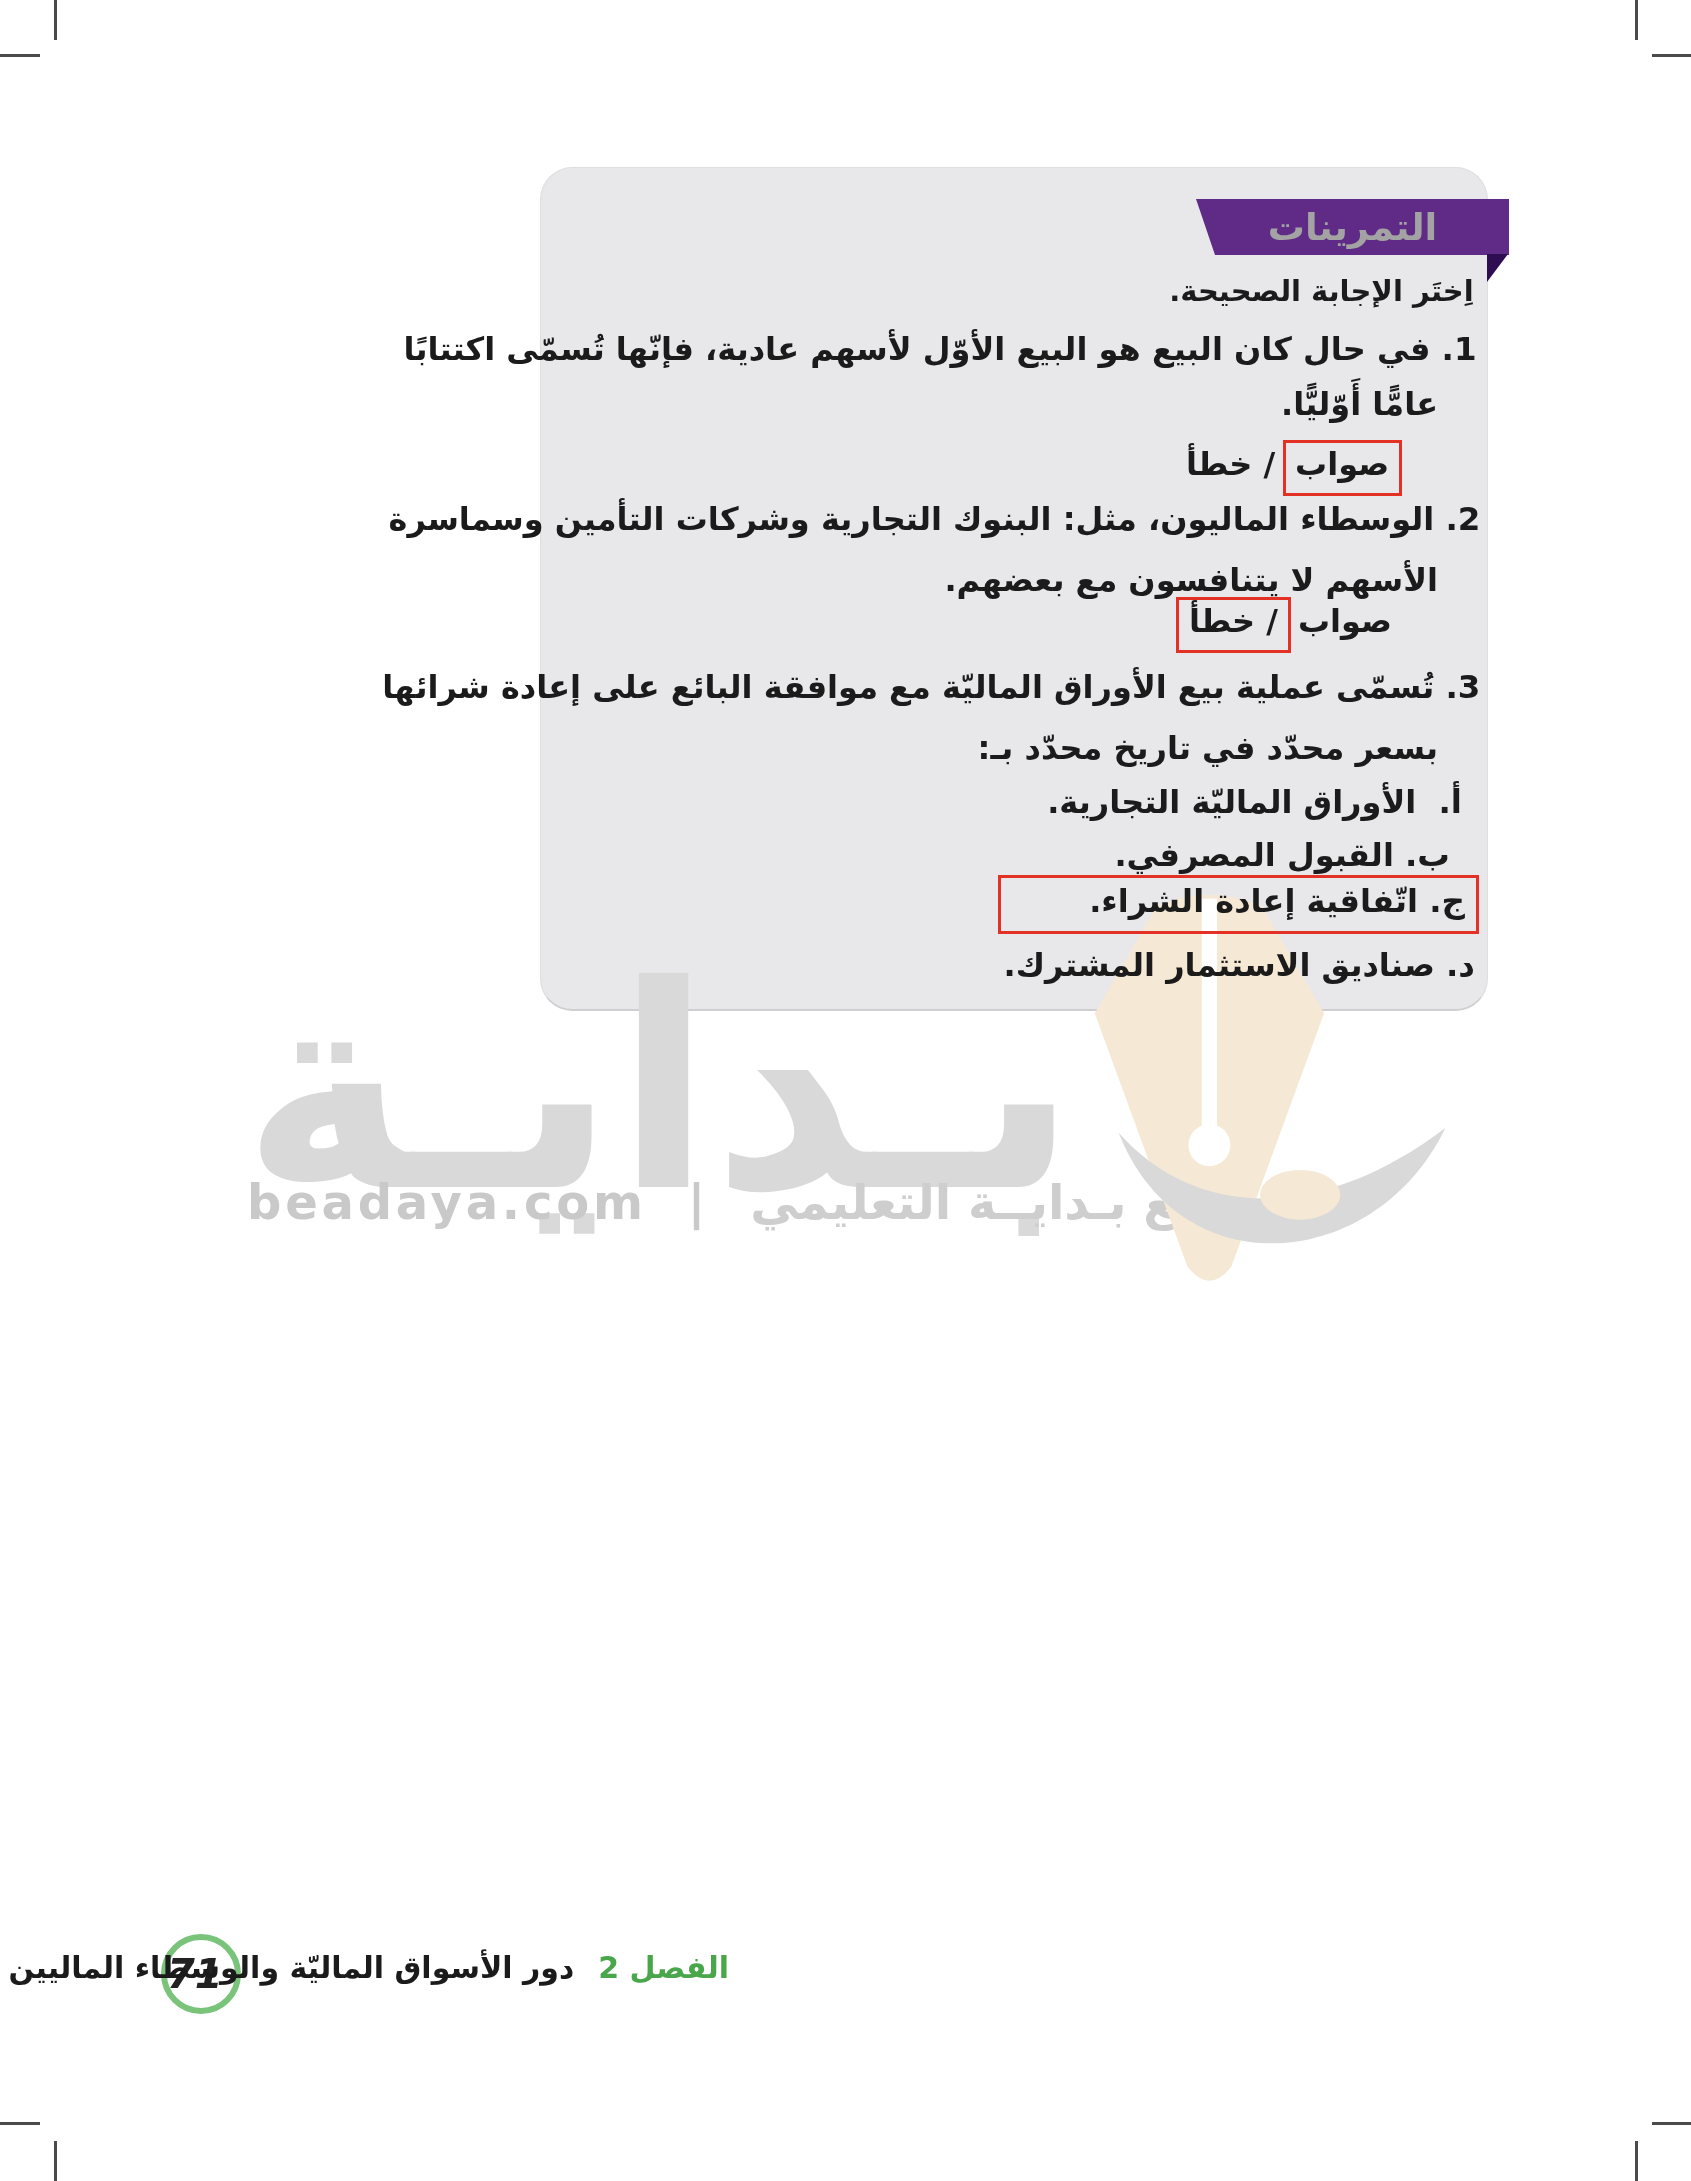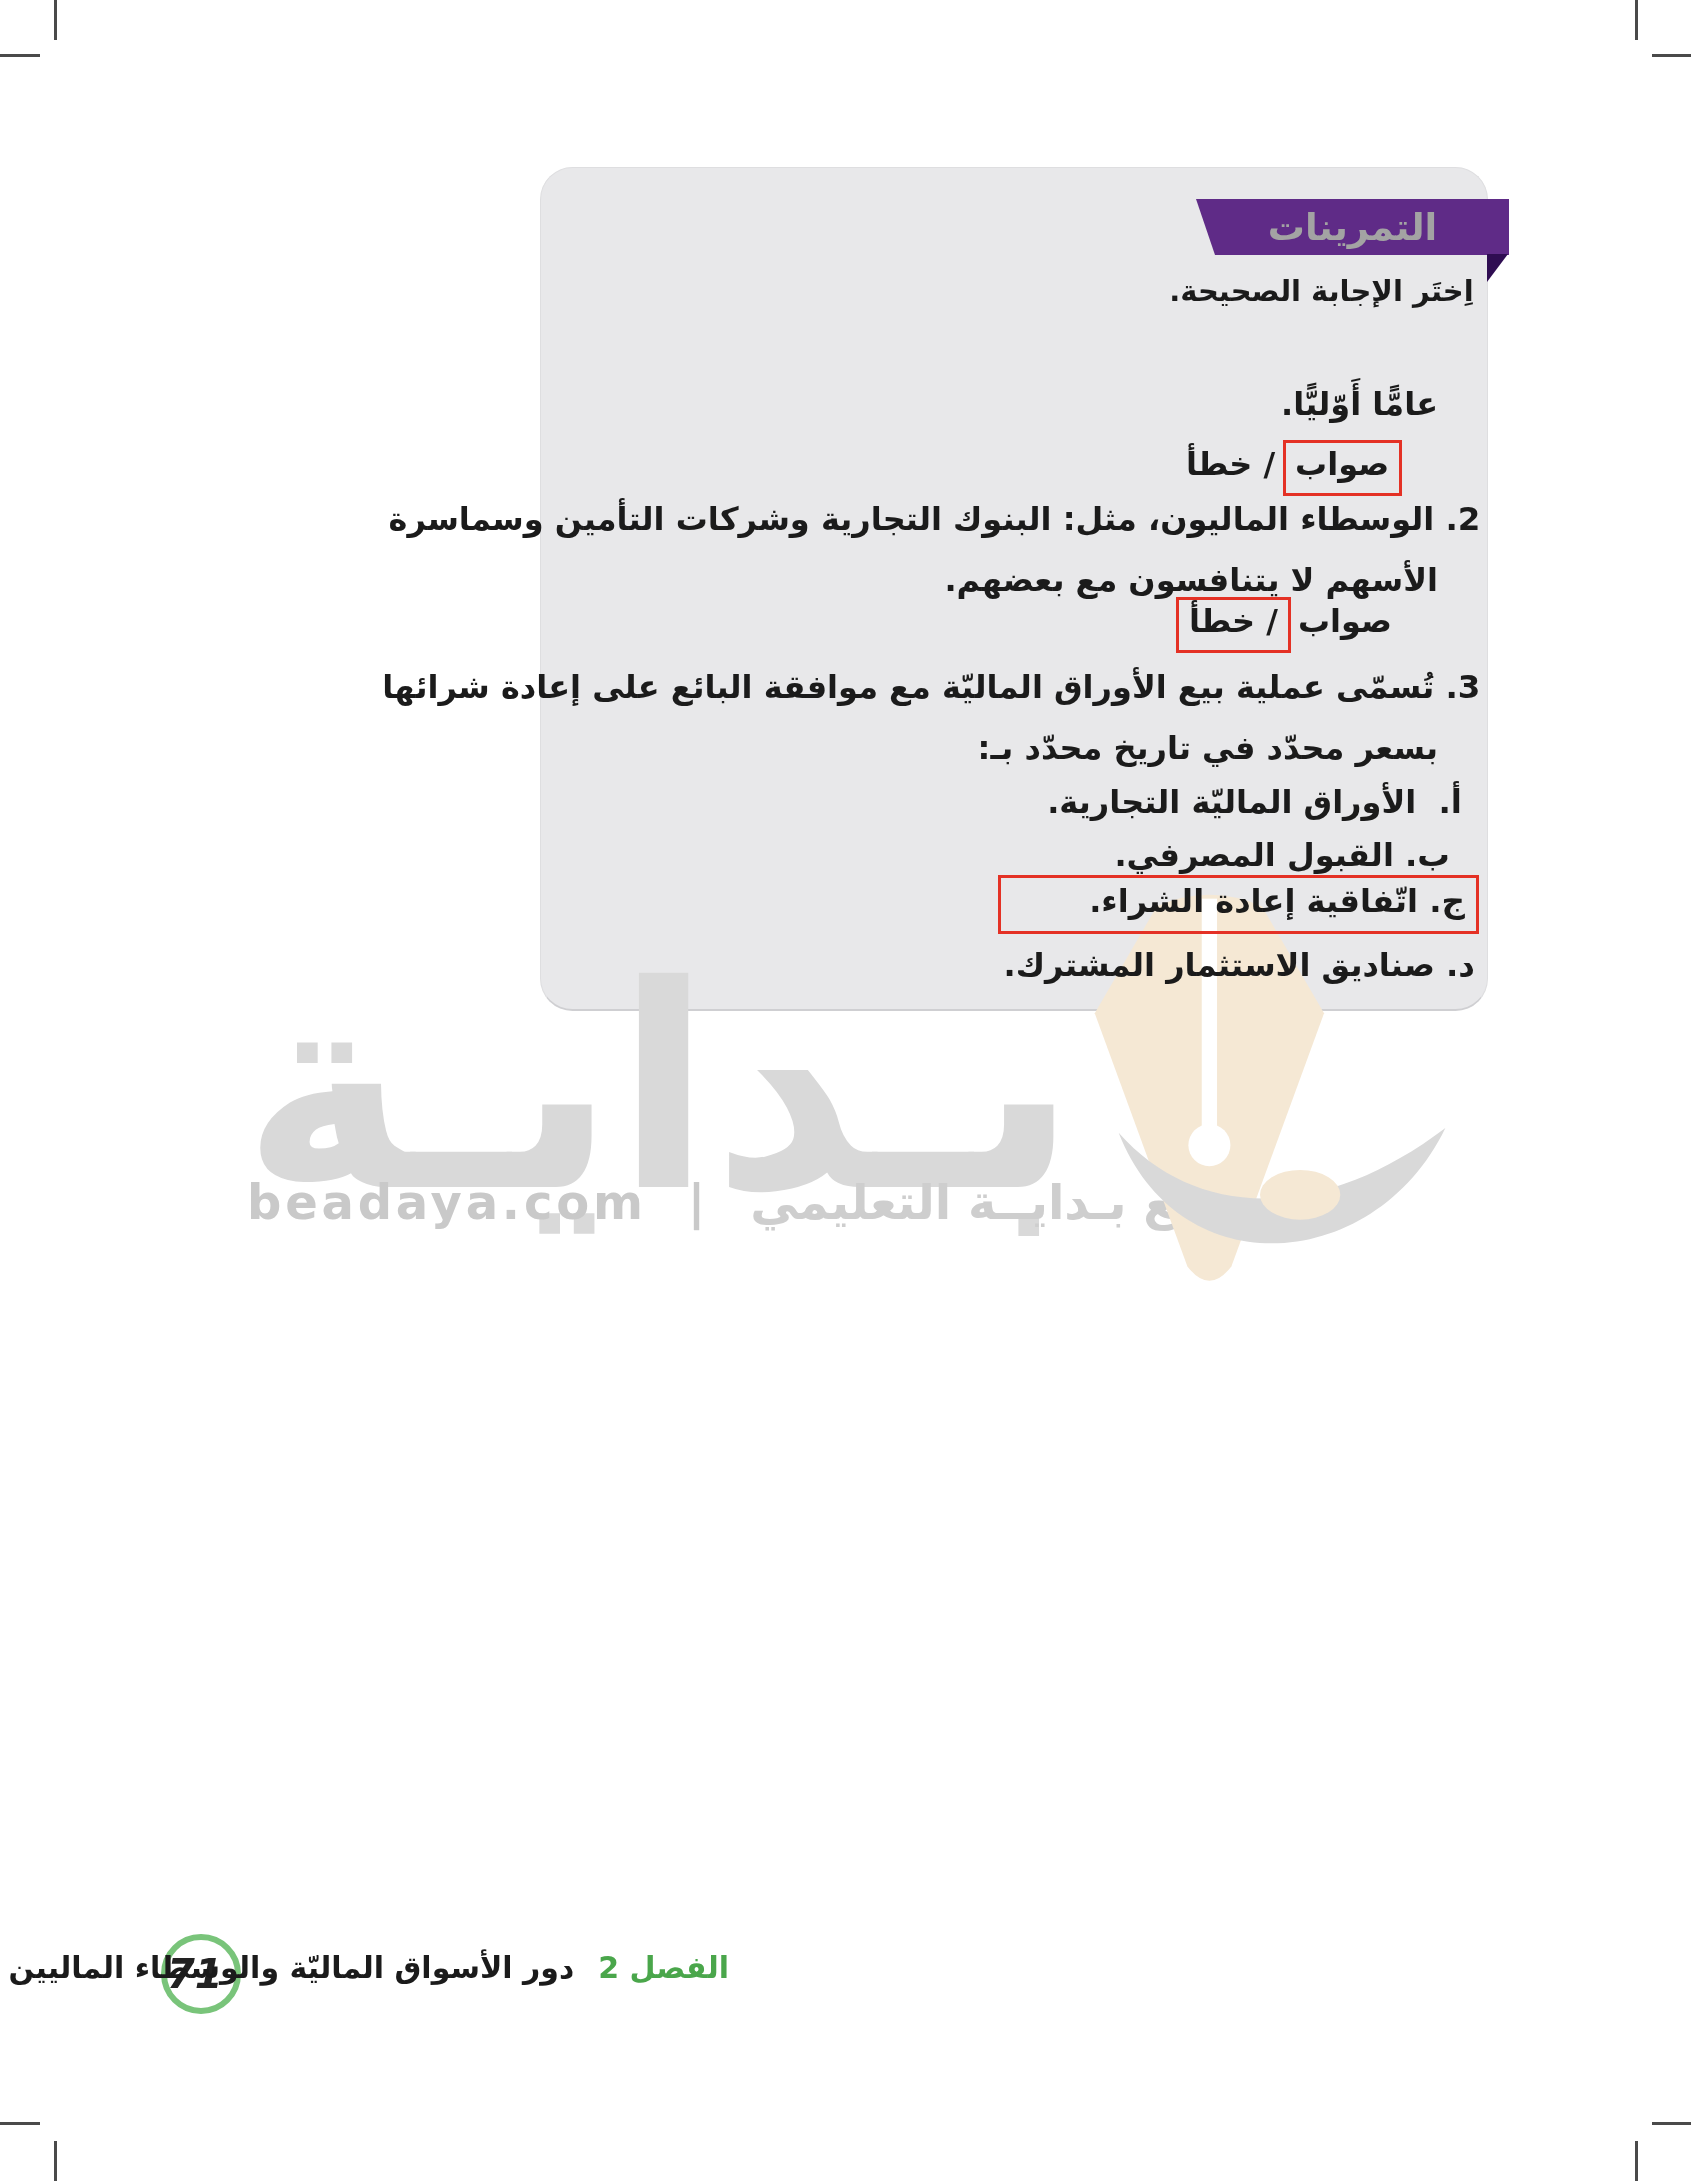"1. في حال كان البيع" div.line { html: none -> <div> <span>1.</span> <span>في حال كان البيع هو البيع الأوّل لأسهم عادية، فإنّها تُسمّى اكتتابًا</span> </div> }
